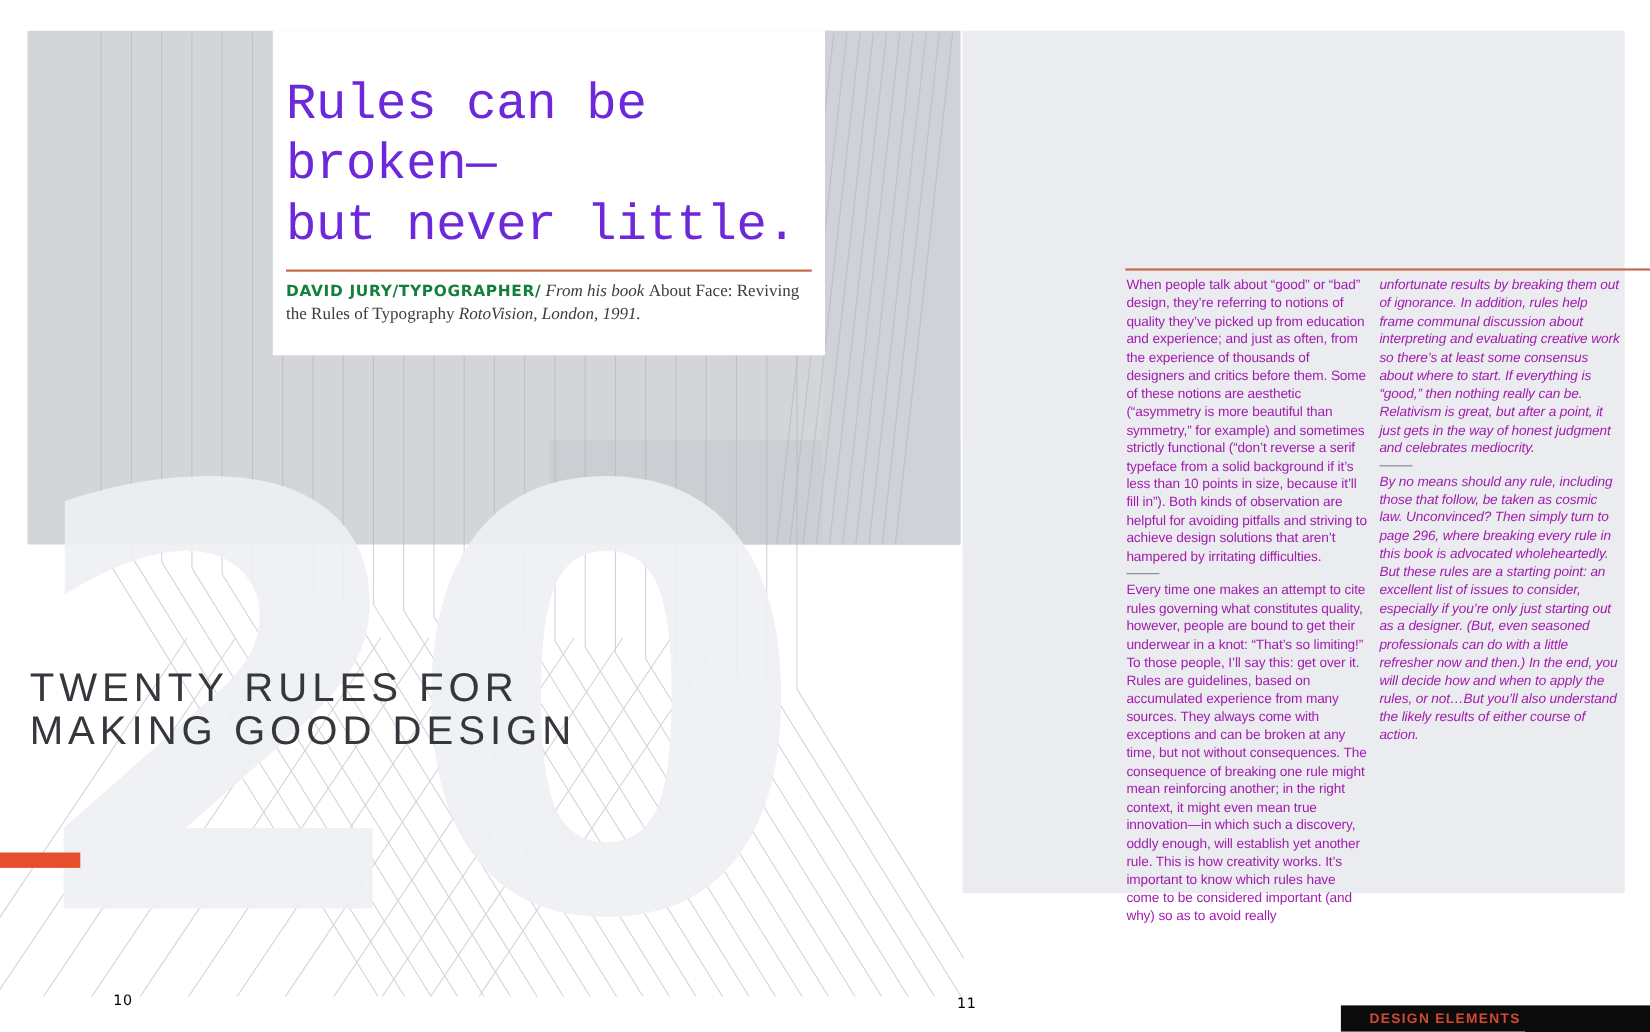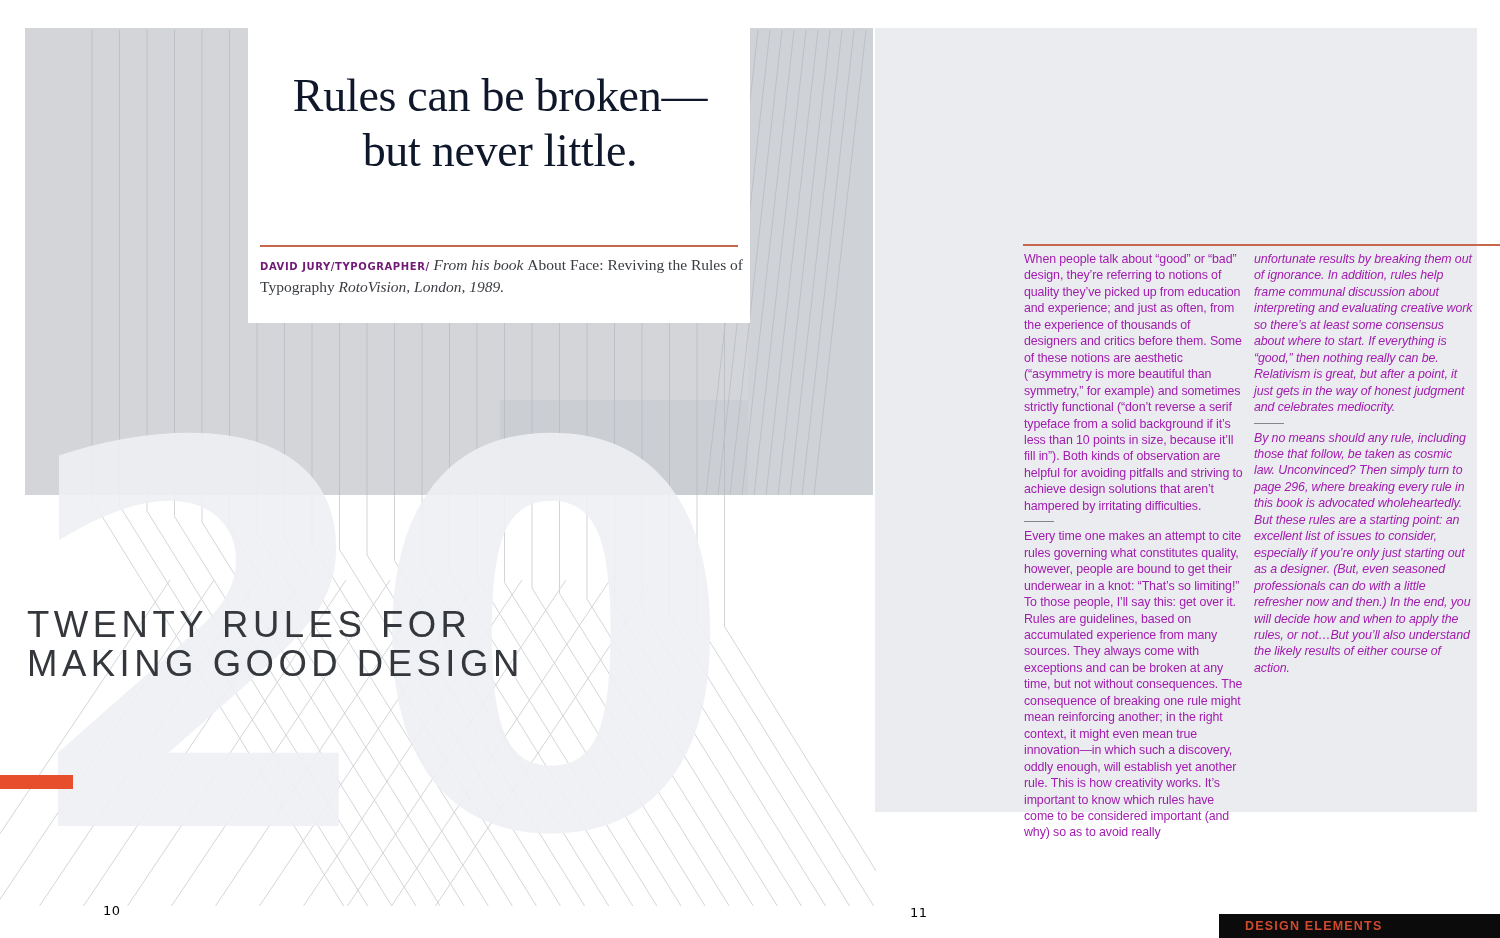"Rules can be broken—" .quote-text { color: #0f172a -> #6d28d9; font-family: Liberation Serif, serif -> Liberation Mono, monospace; text-align: center -> none }
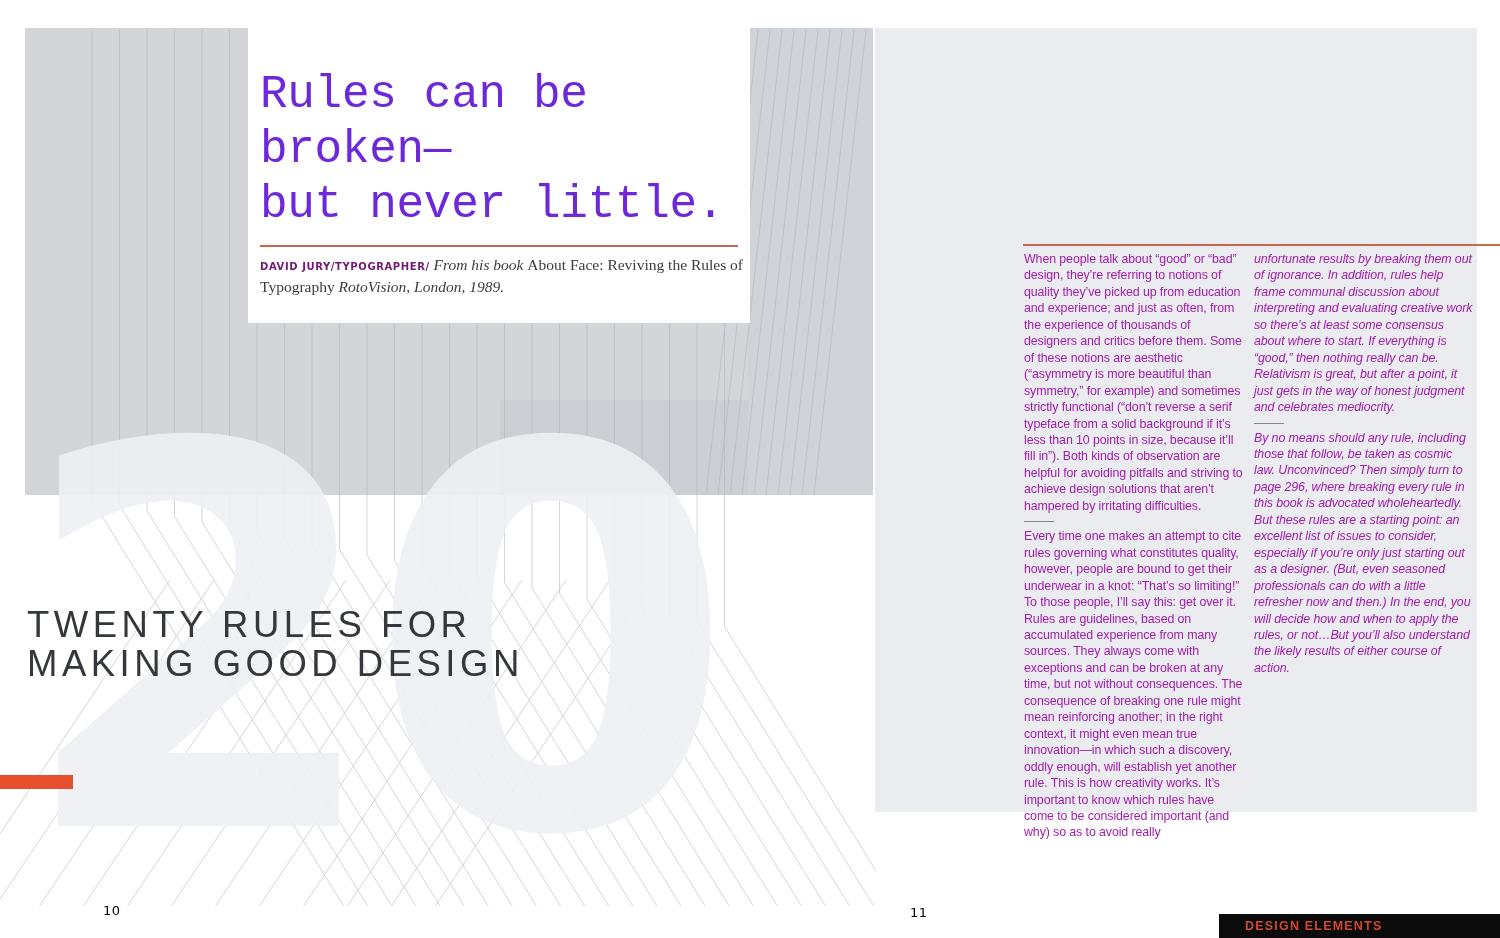"DAVID JURY/TYPOGRAPHER/" .attribution .byline { color: #701a75 -> #15803d; font-size: 10px -> 14px }
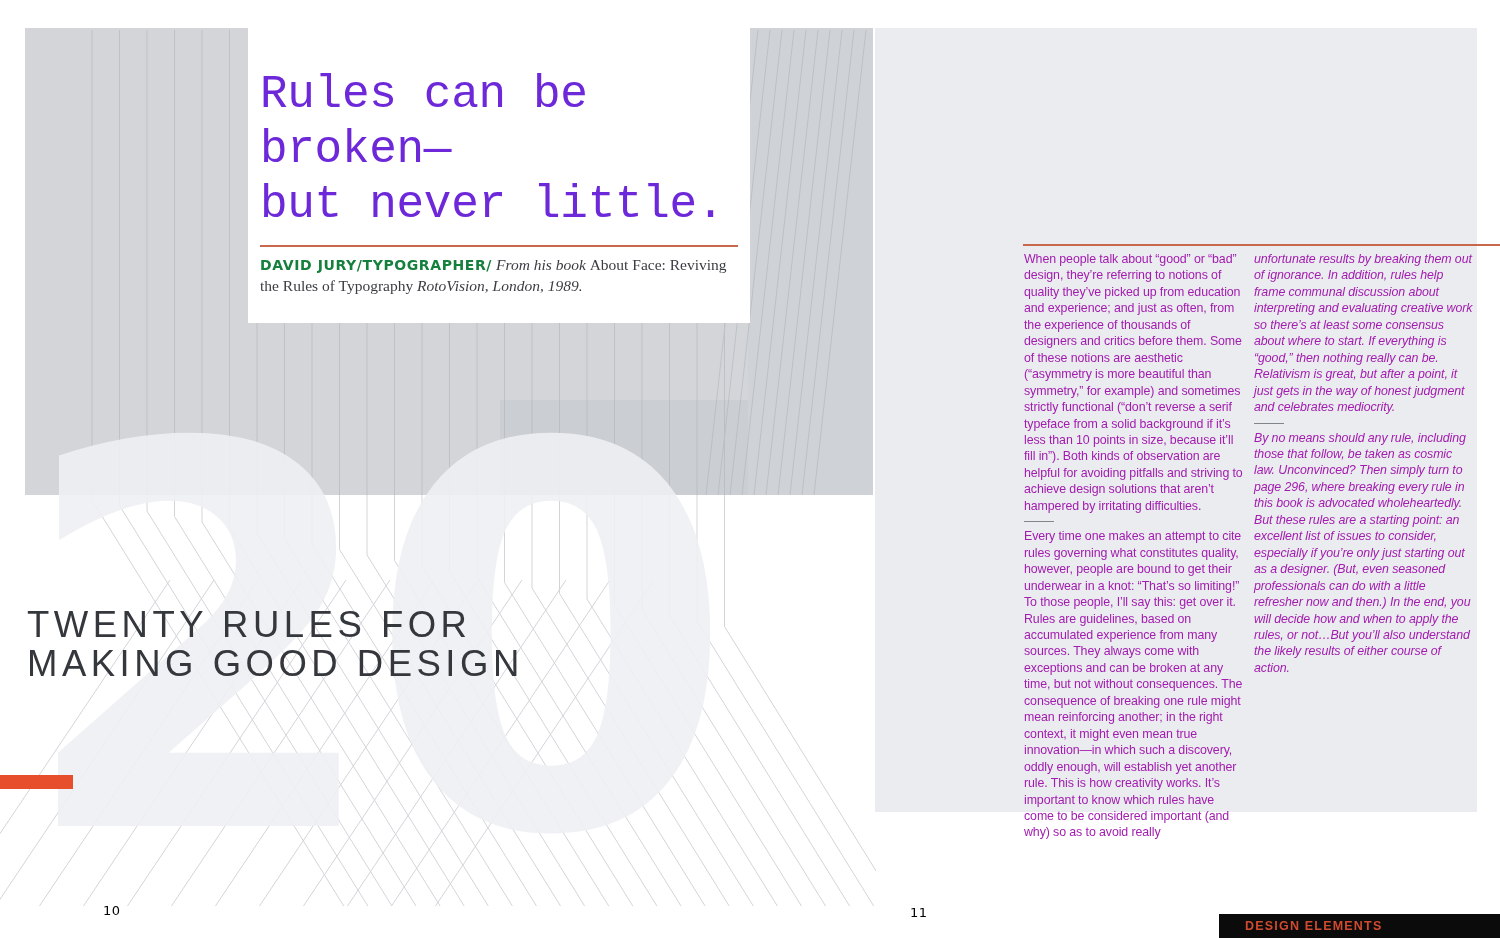"RotoVision, London, 1989." span.it { text: 1989 -> 1991 }
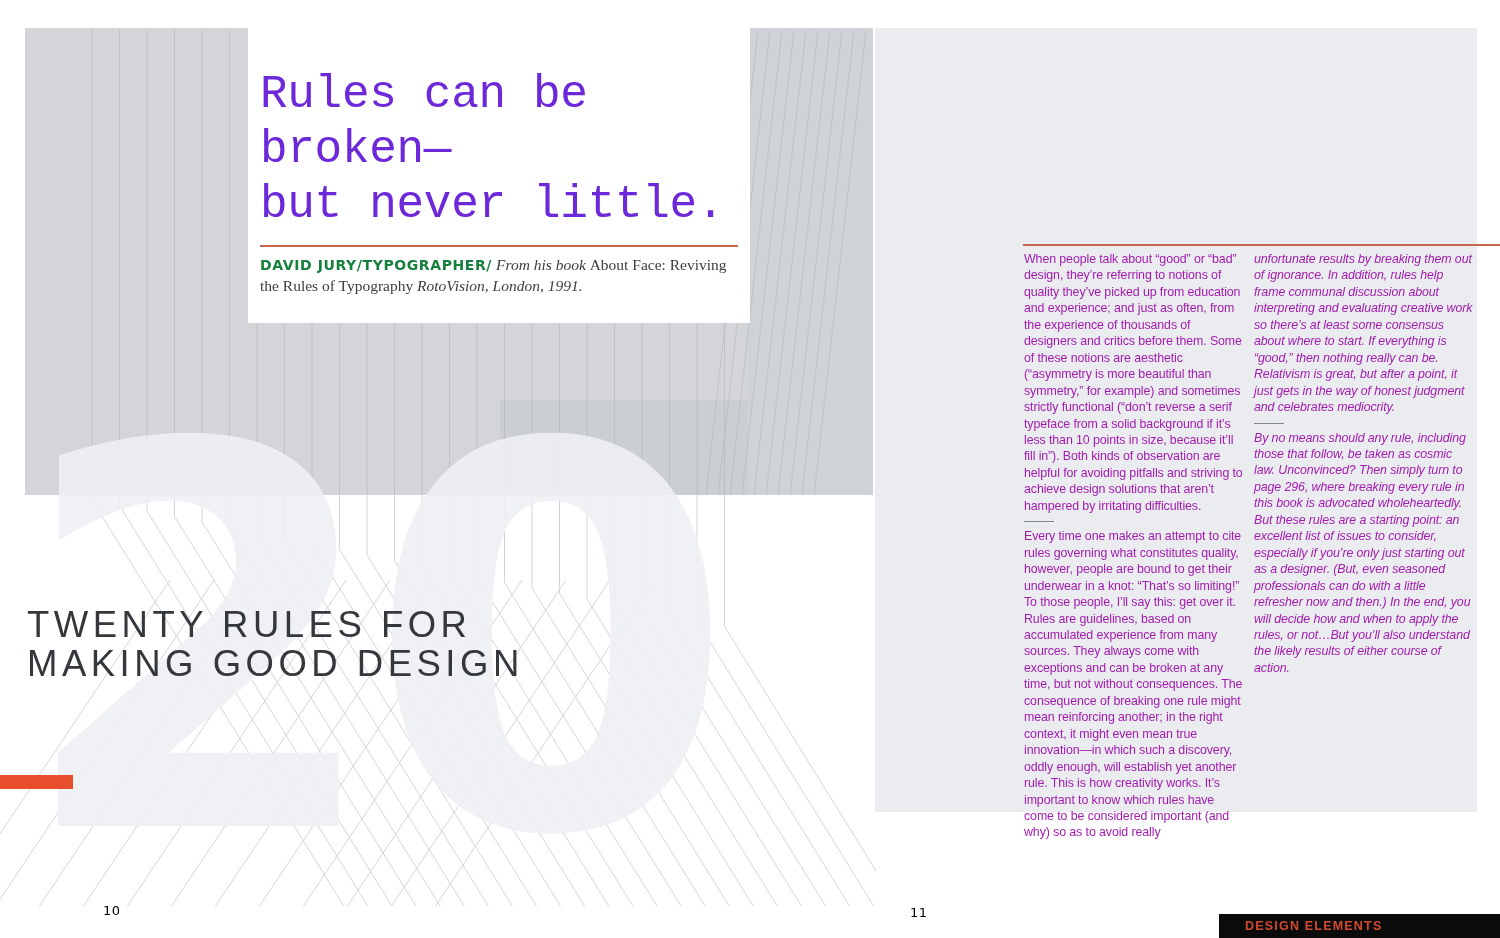"11" .folio-right { margin-left: 40px -> none }
